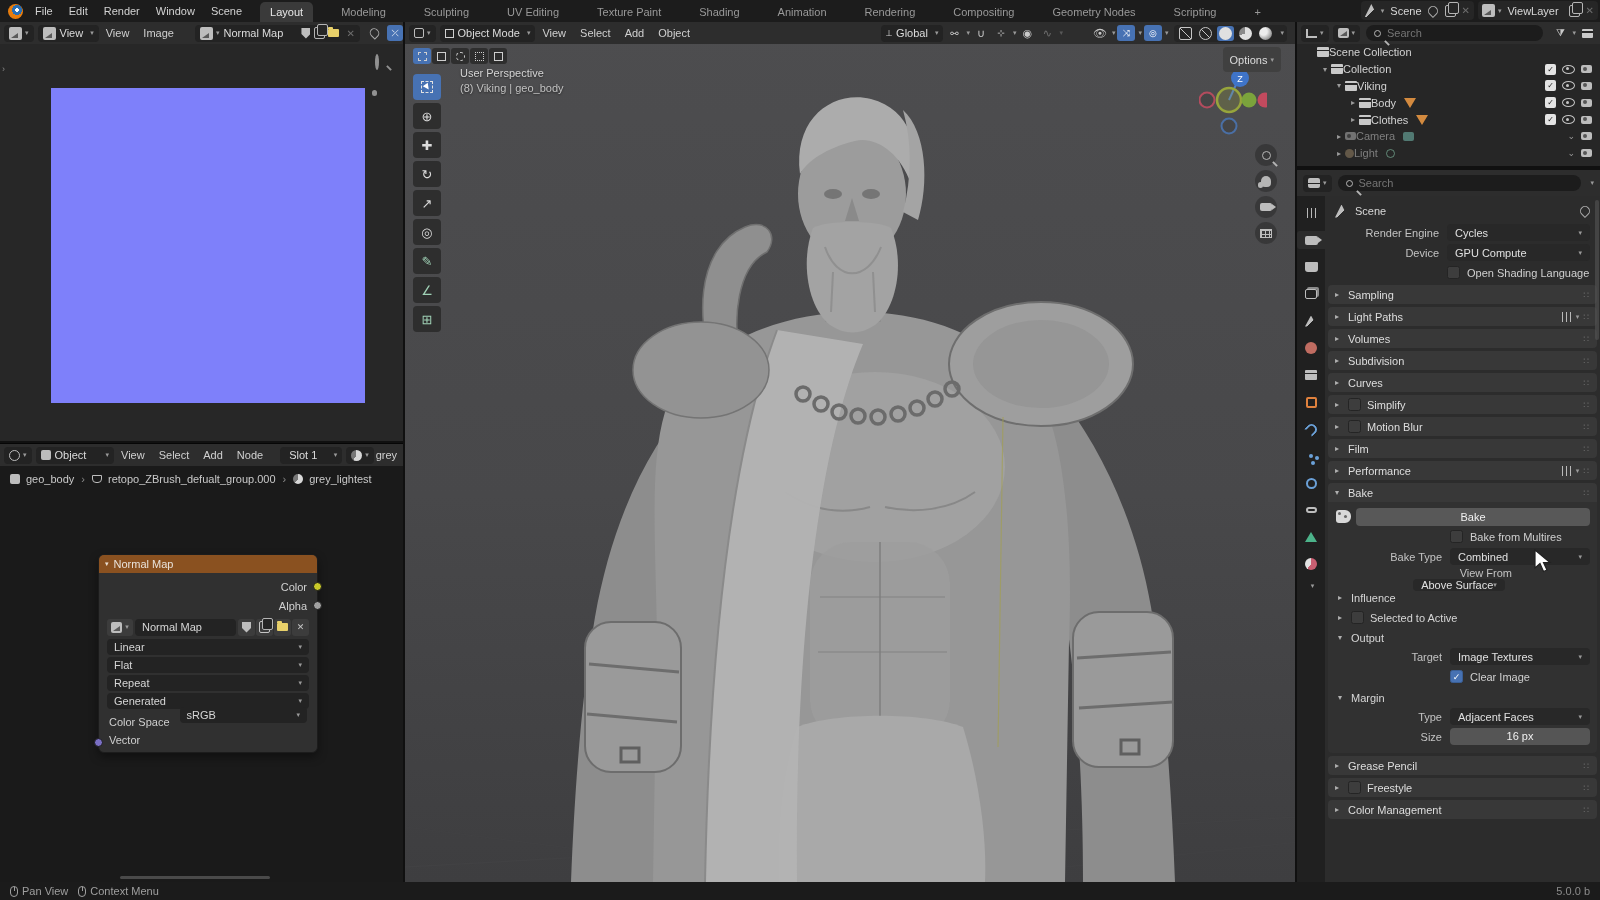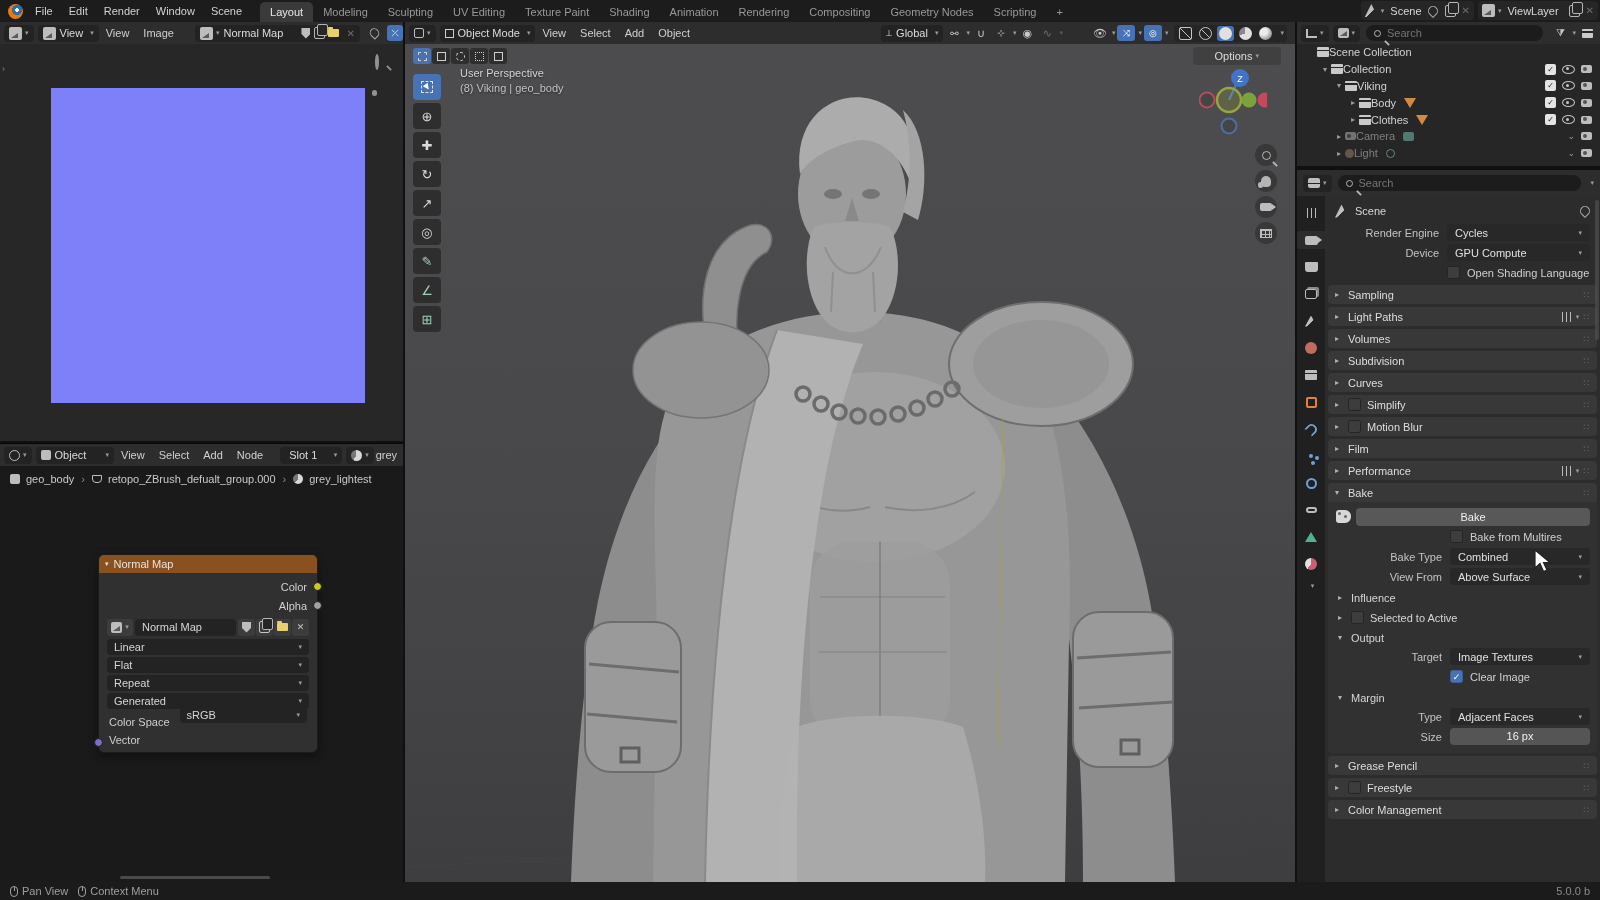"Layout" .ws-tabs { gap: none -> 18px }
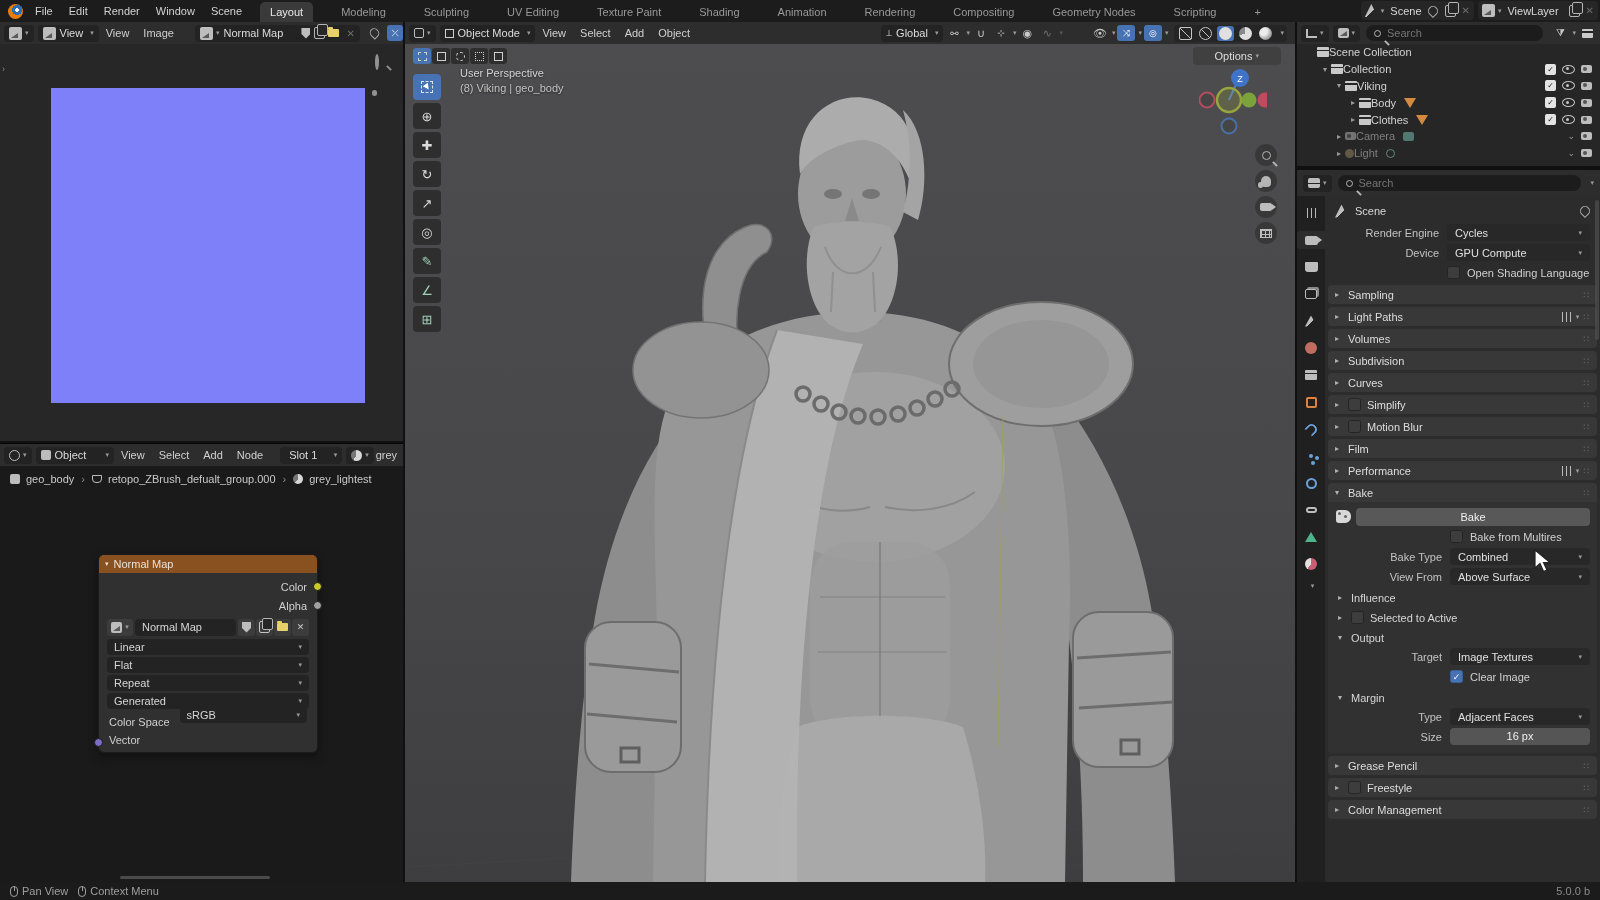"Options" #vp-options { height: 18px -> 25px; padding: 0 22px -> 0 7px }
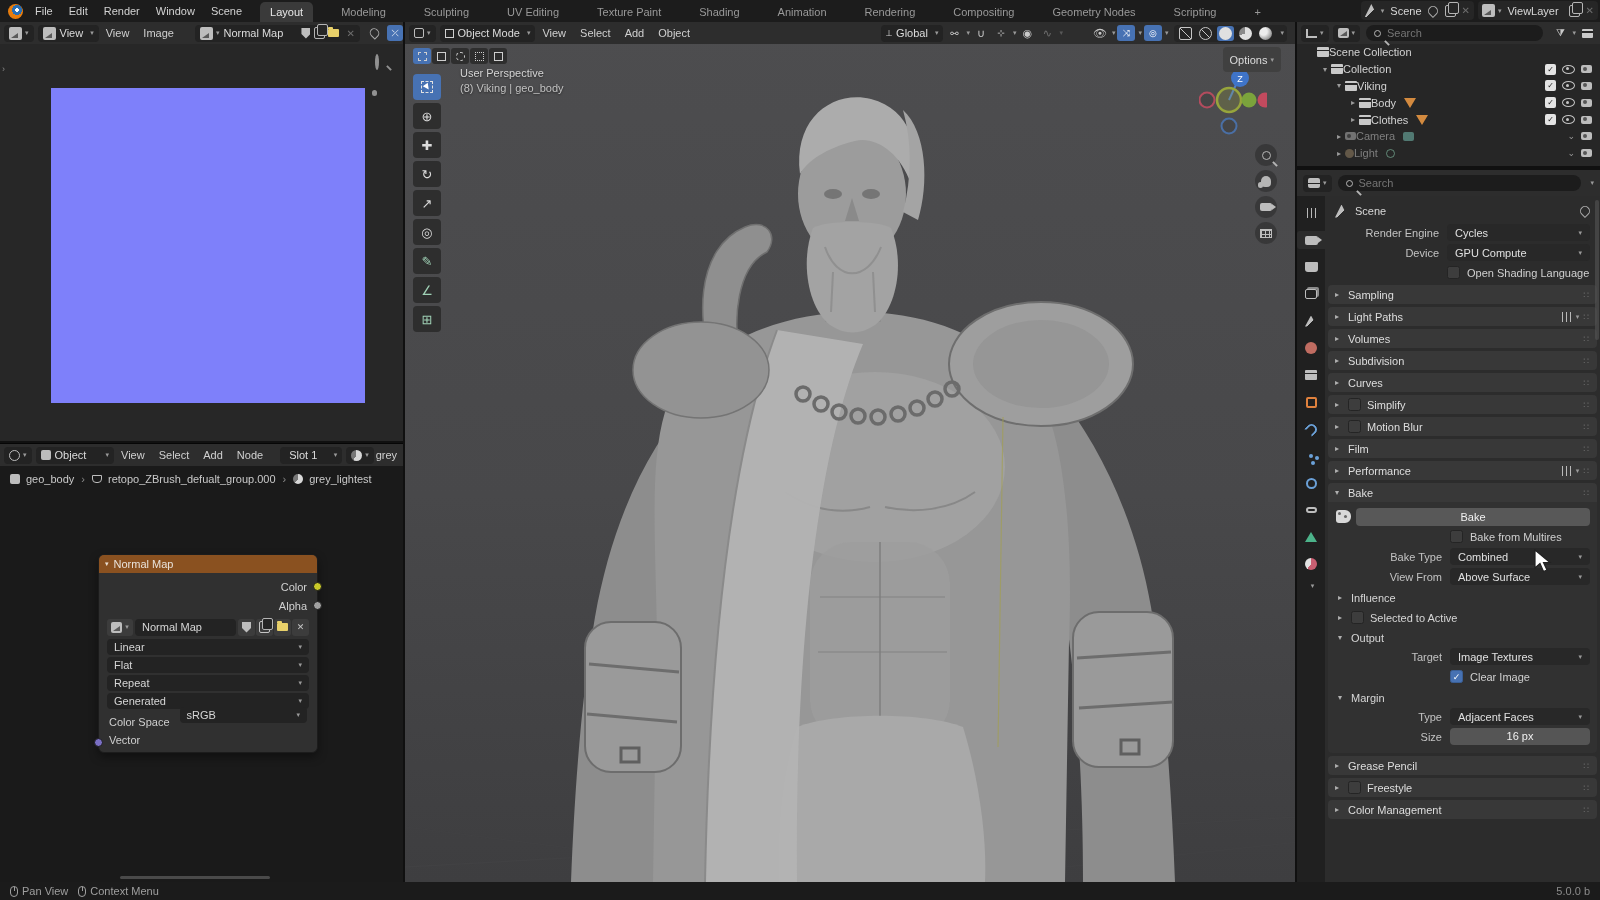"View From" div.prow { flex-direction: none -> column }
